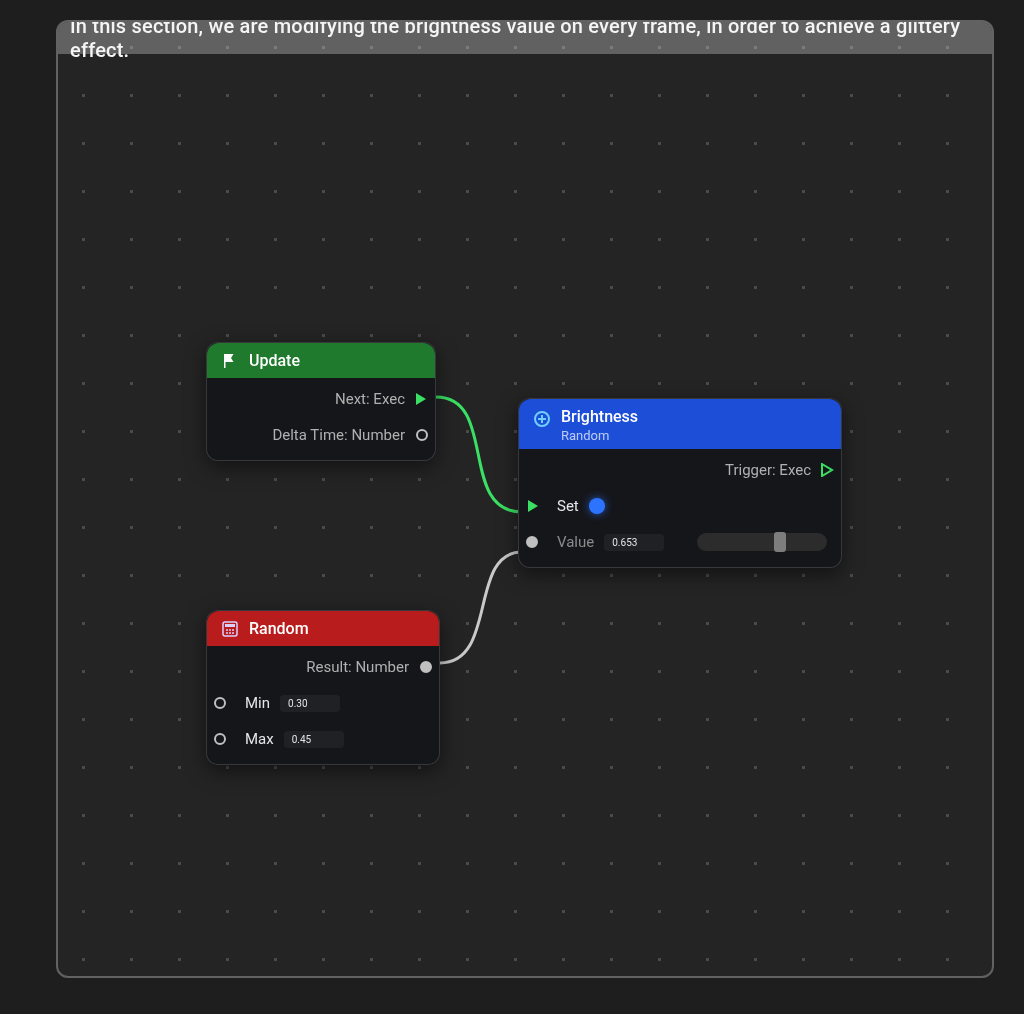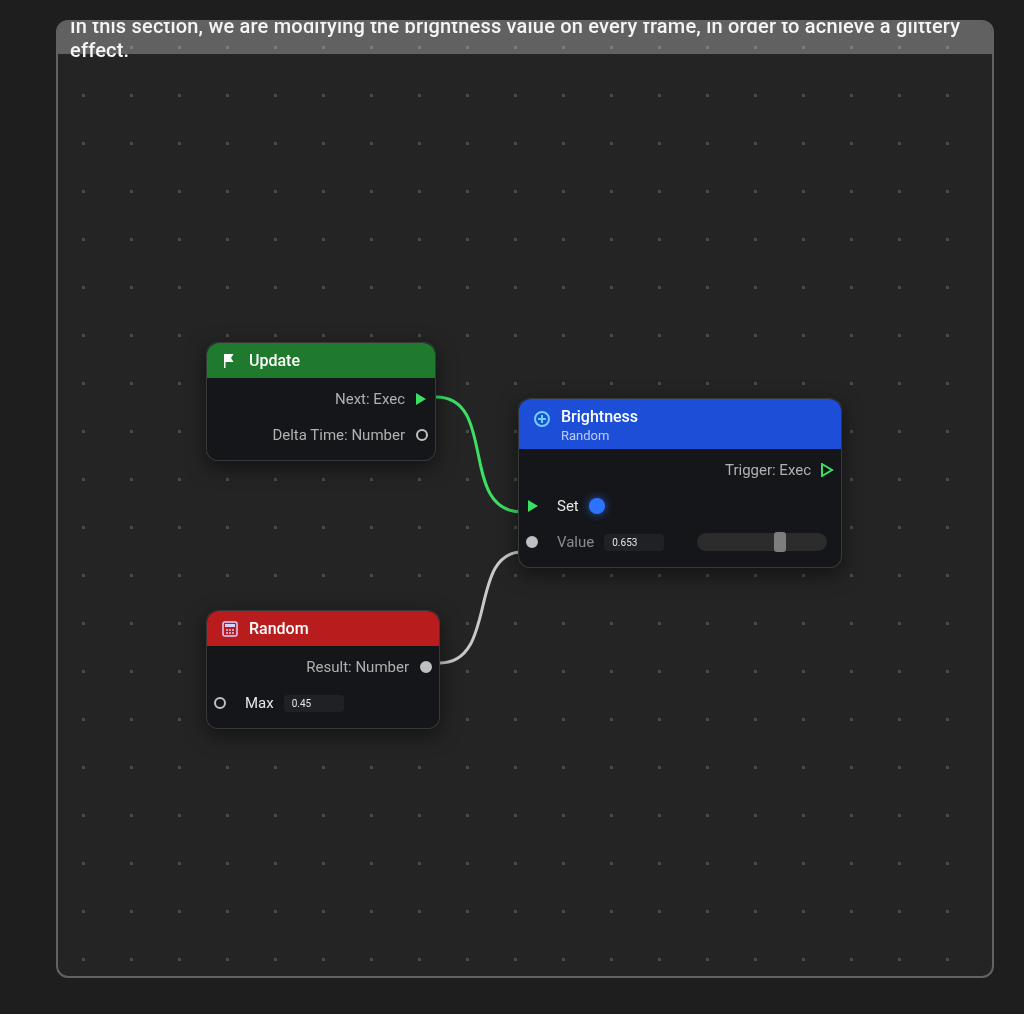"Min" div.row { html: none -> <div> <span></span> <span></span> <span>Min</span> <span>0.30</span> </div> }
